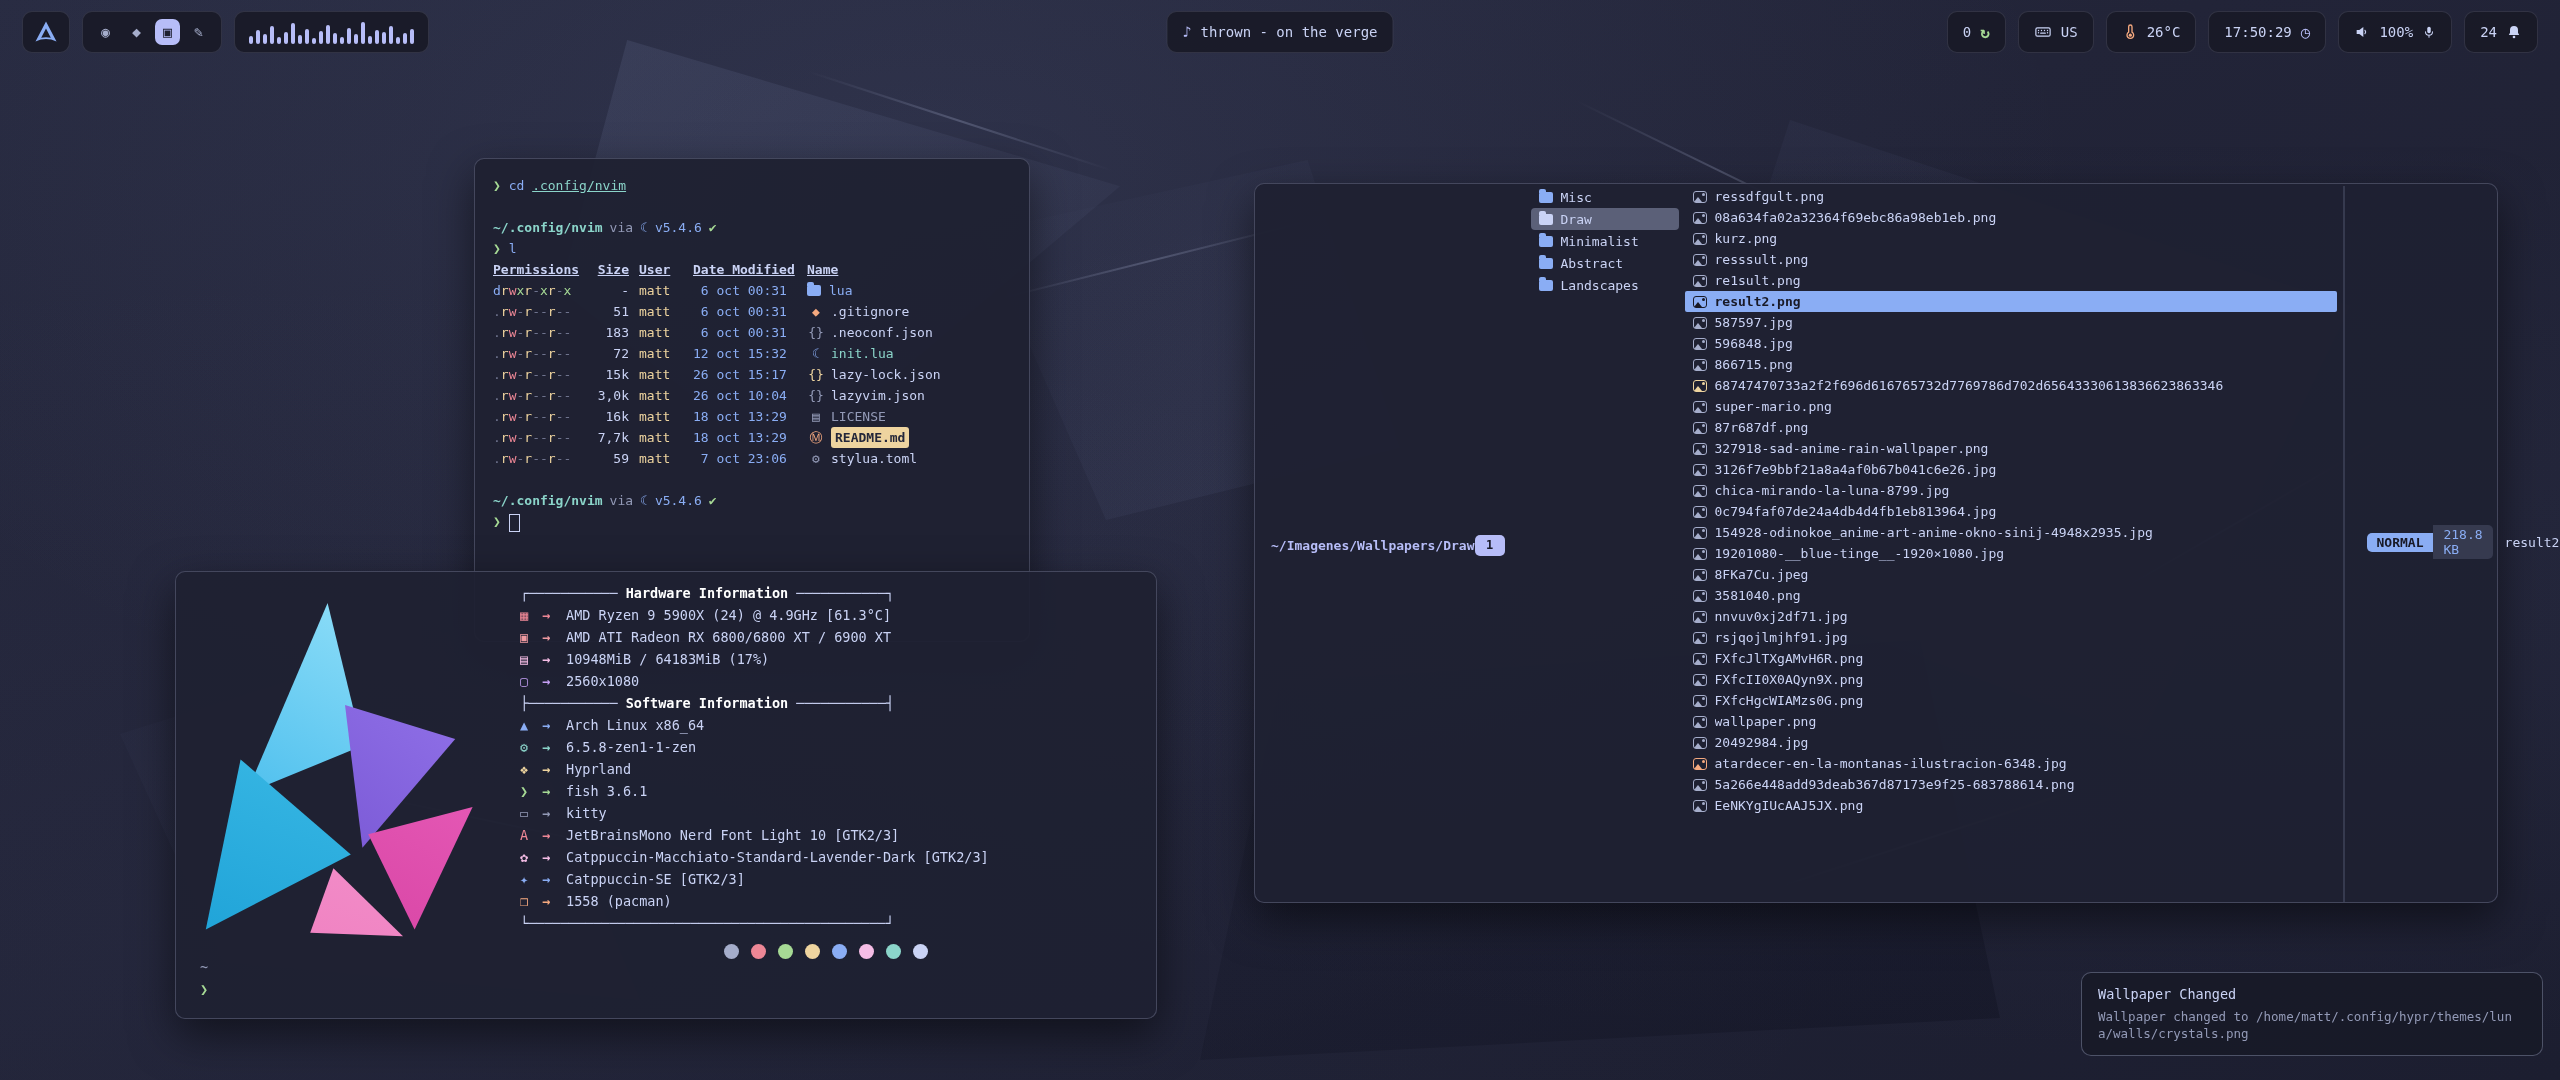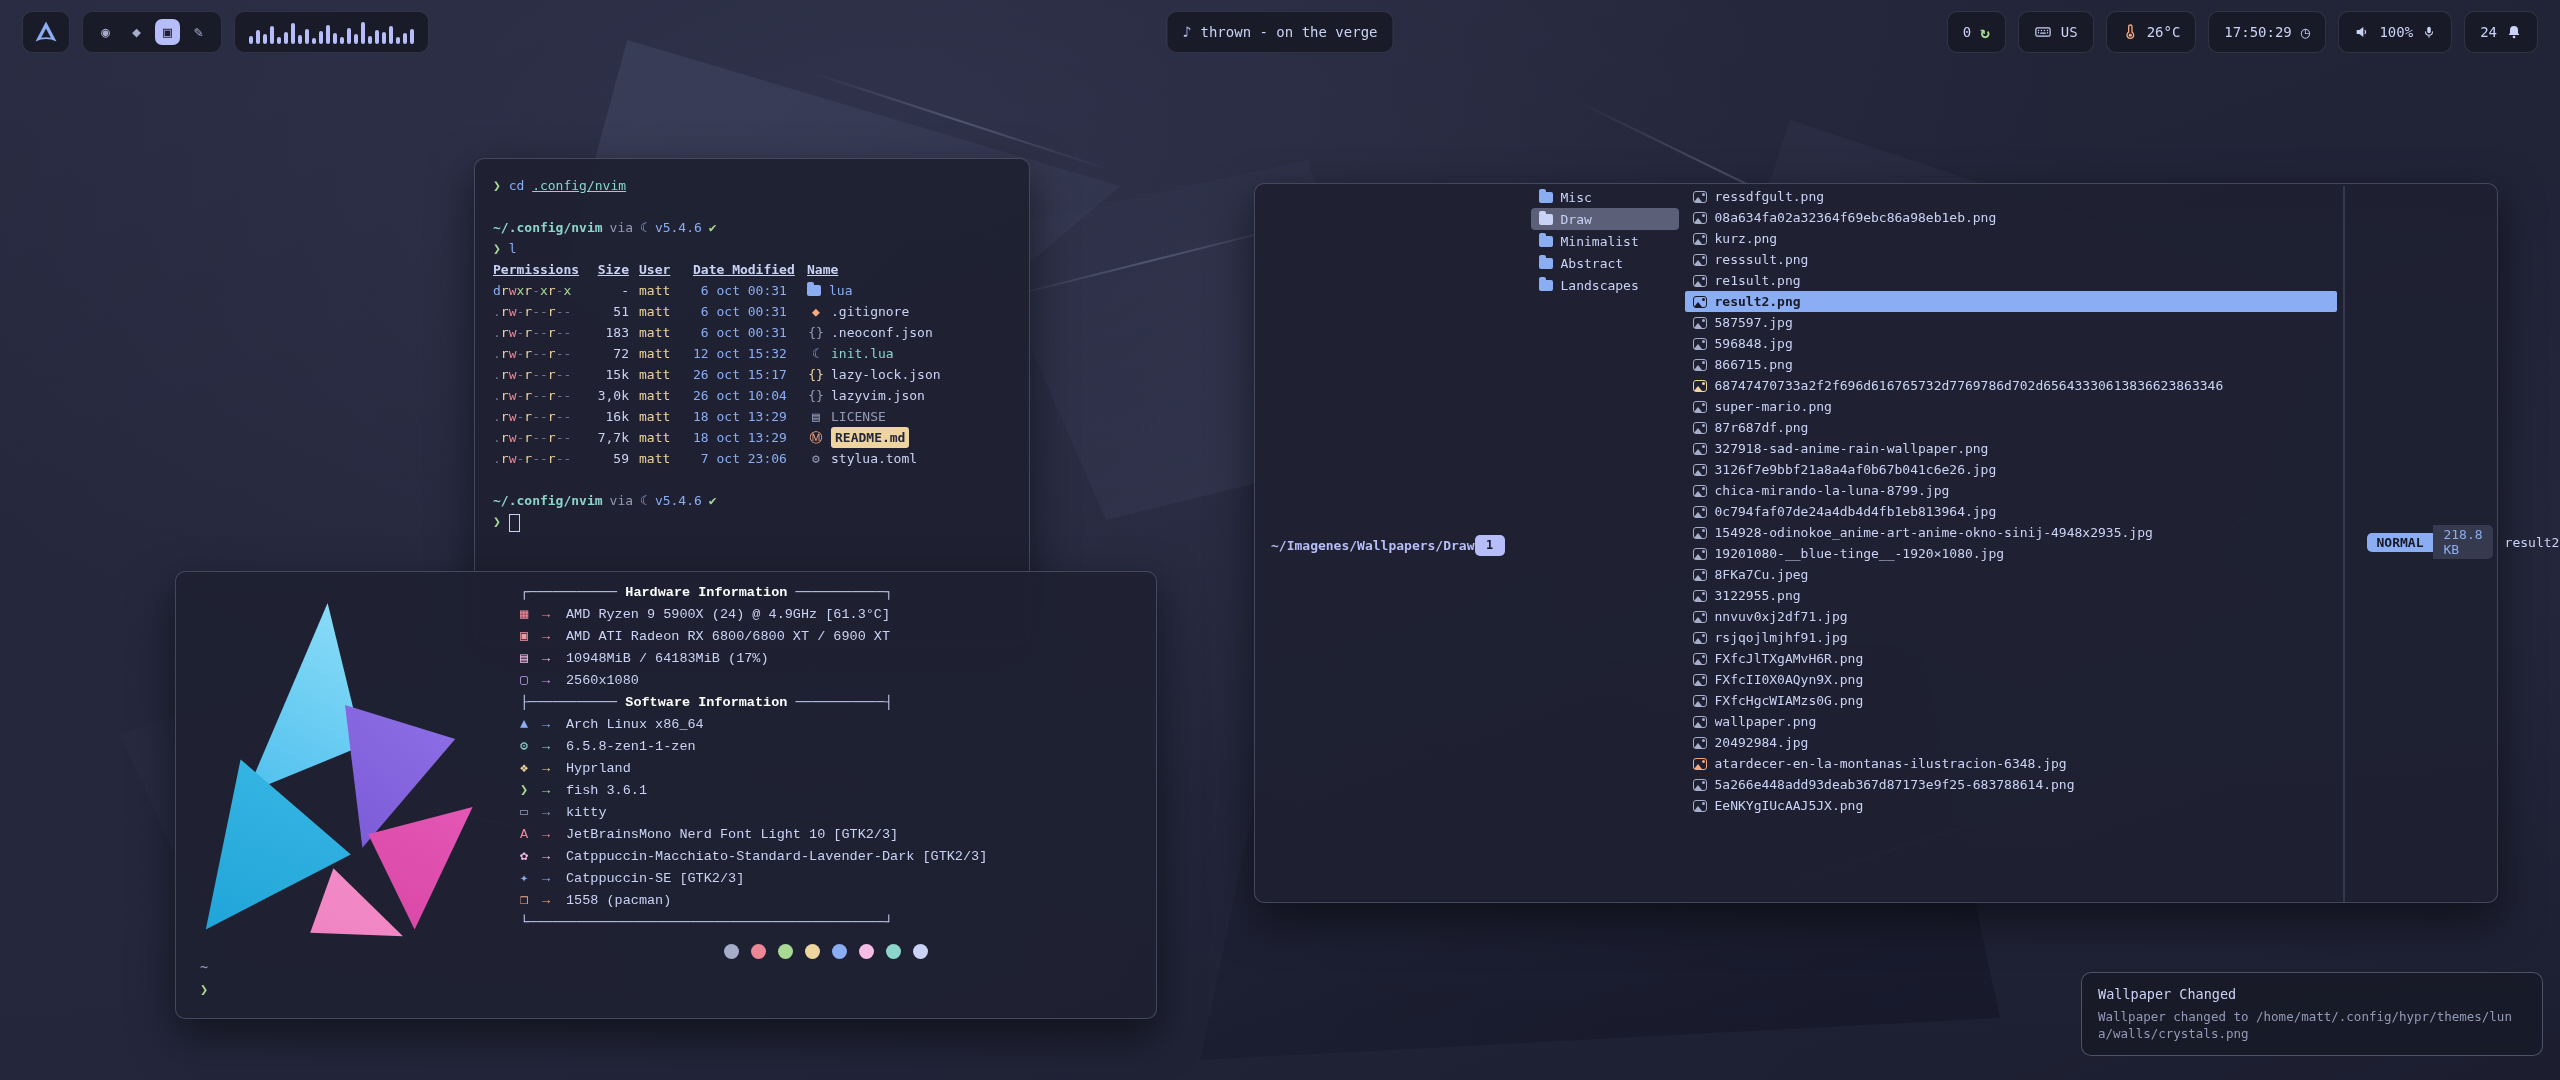"┌─────────── Hardware Information" .fetch-row { font-family: Liberation Mono, monospace -> none }
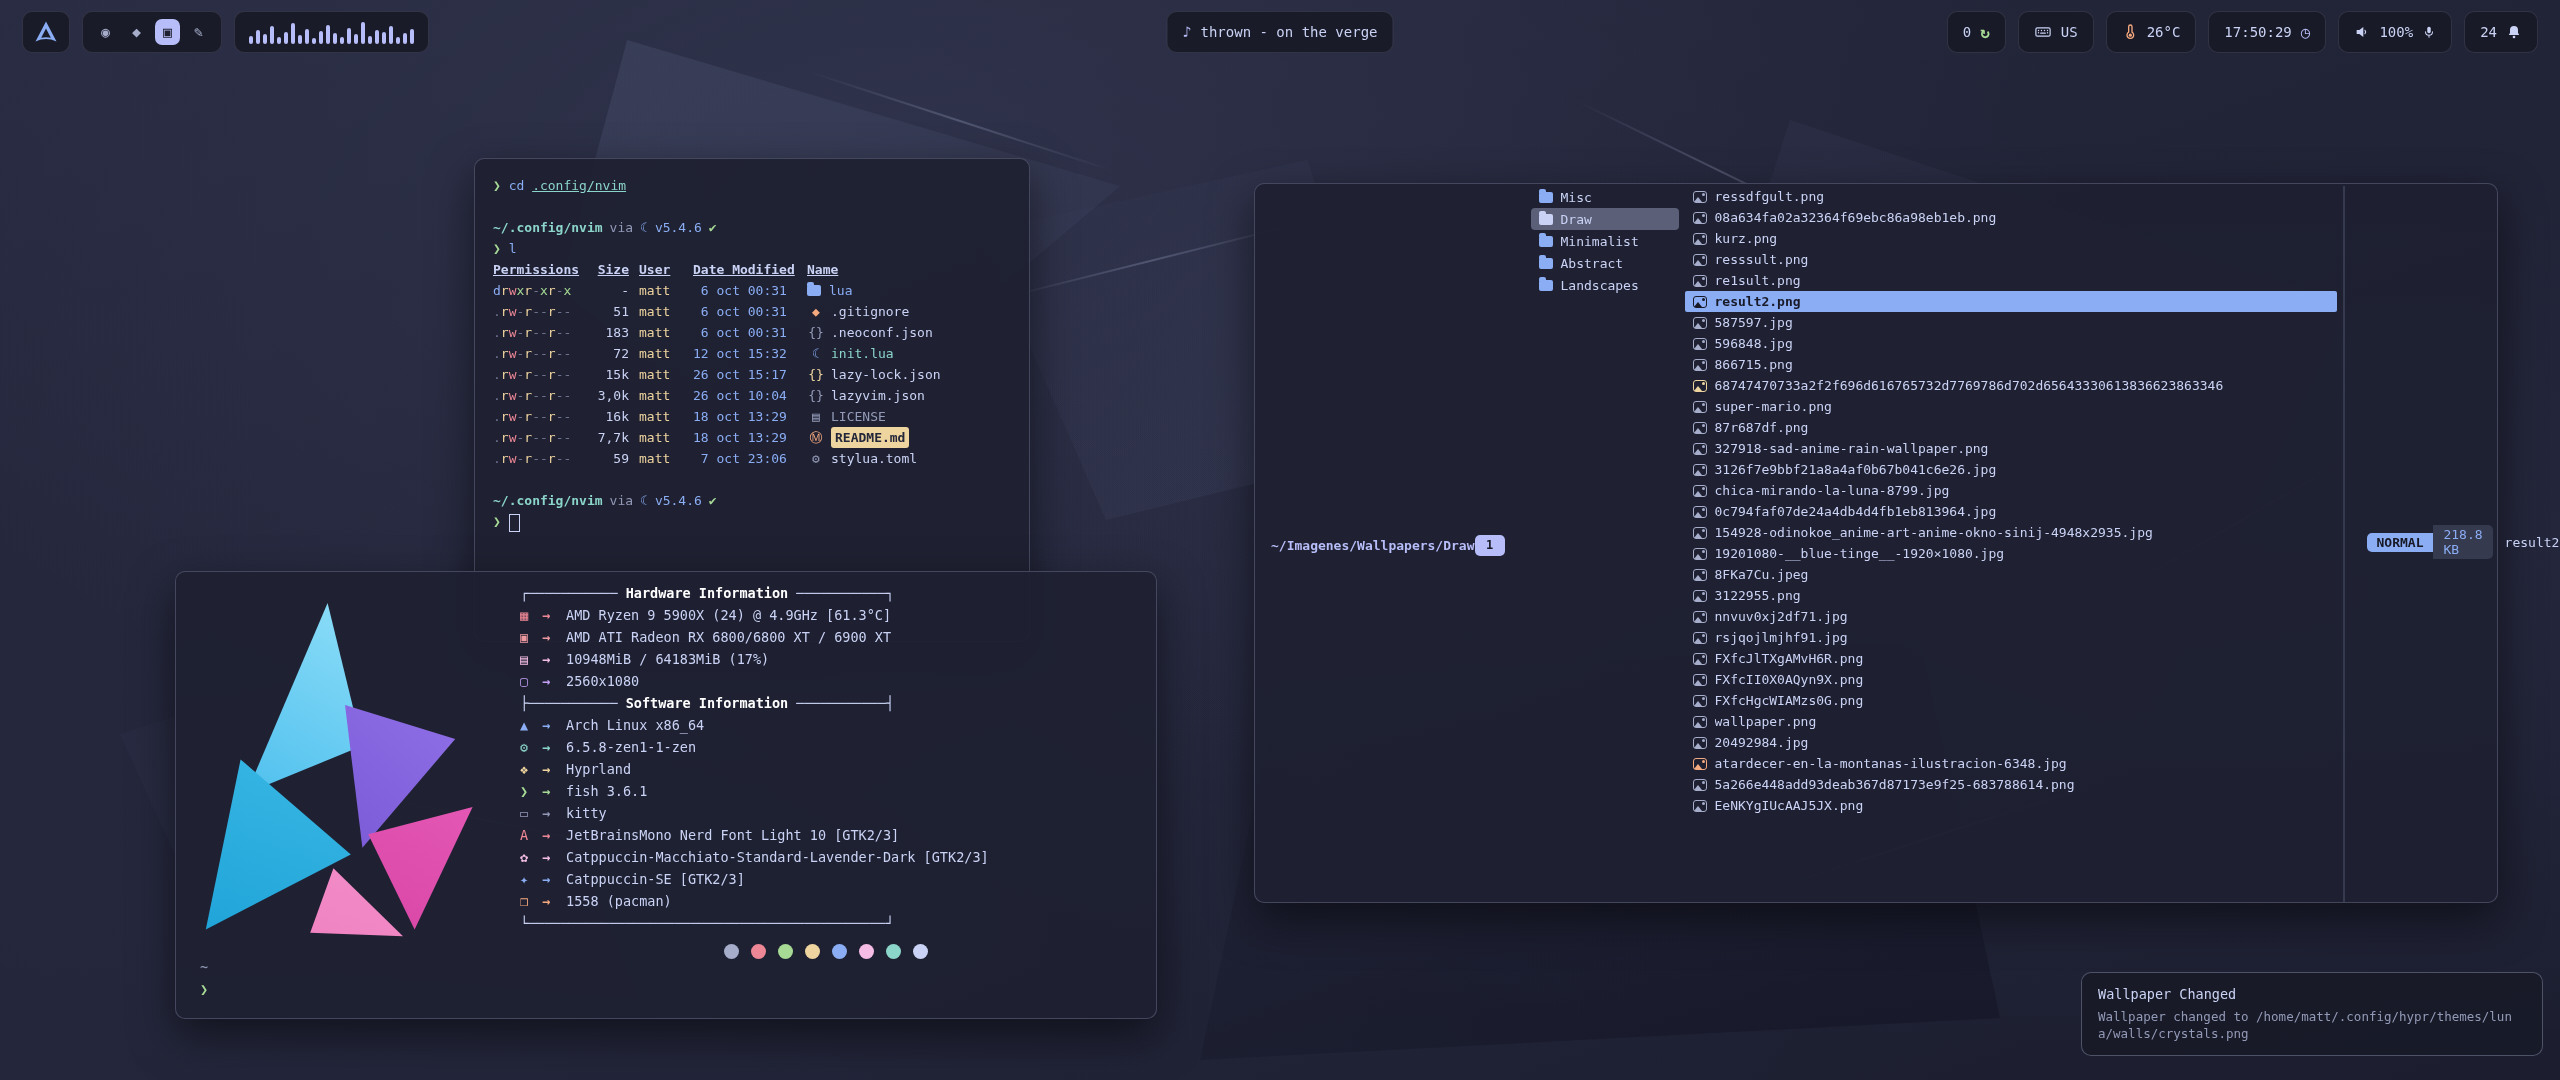"3122955.png" span.fm-name { text: 3122955.png -> 3581040.png }
